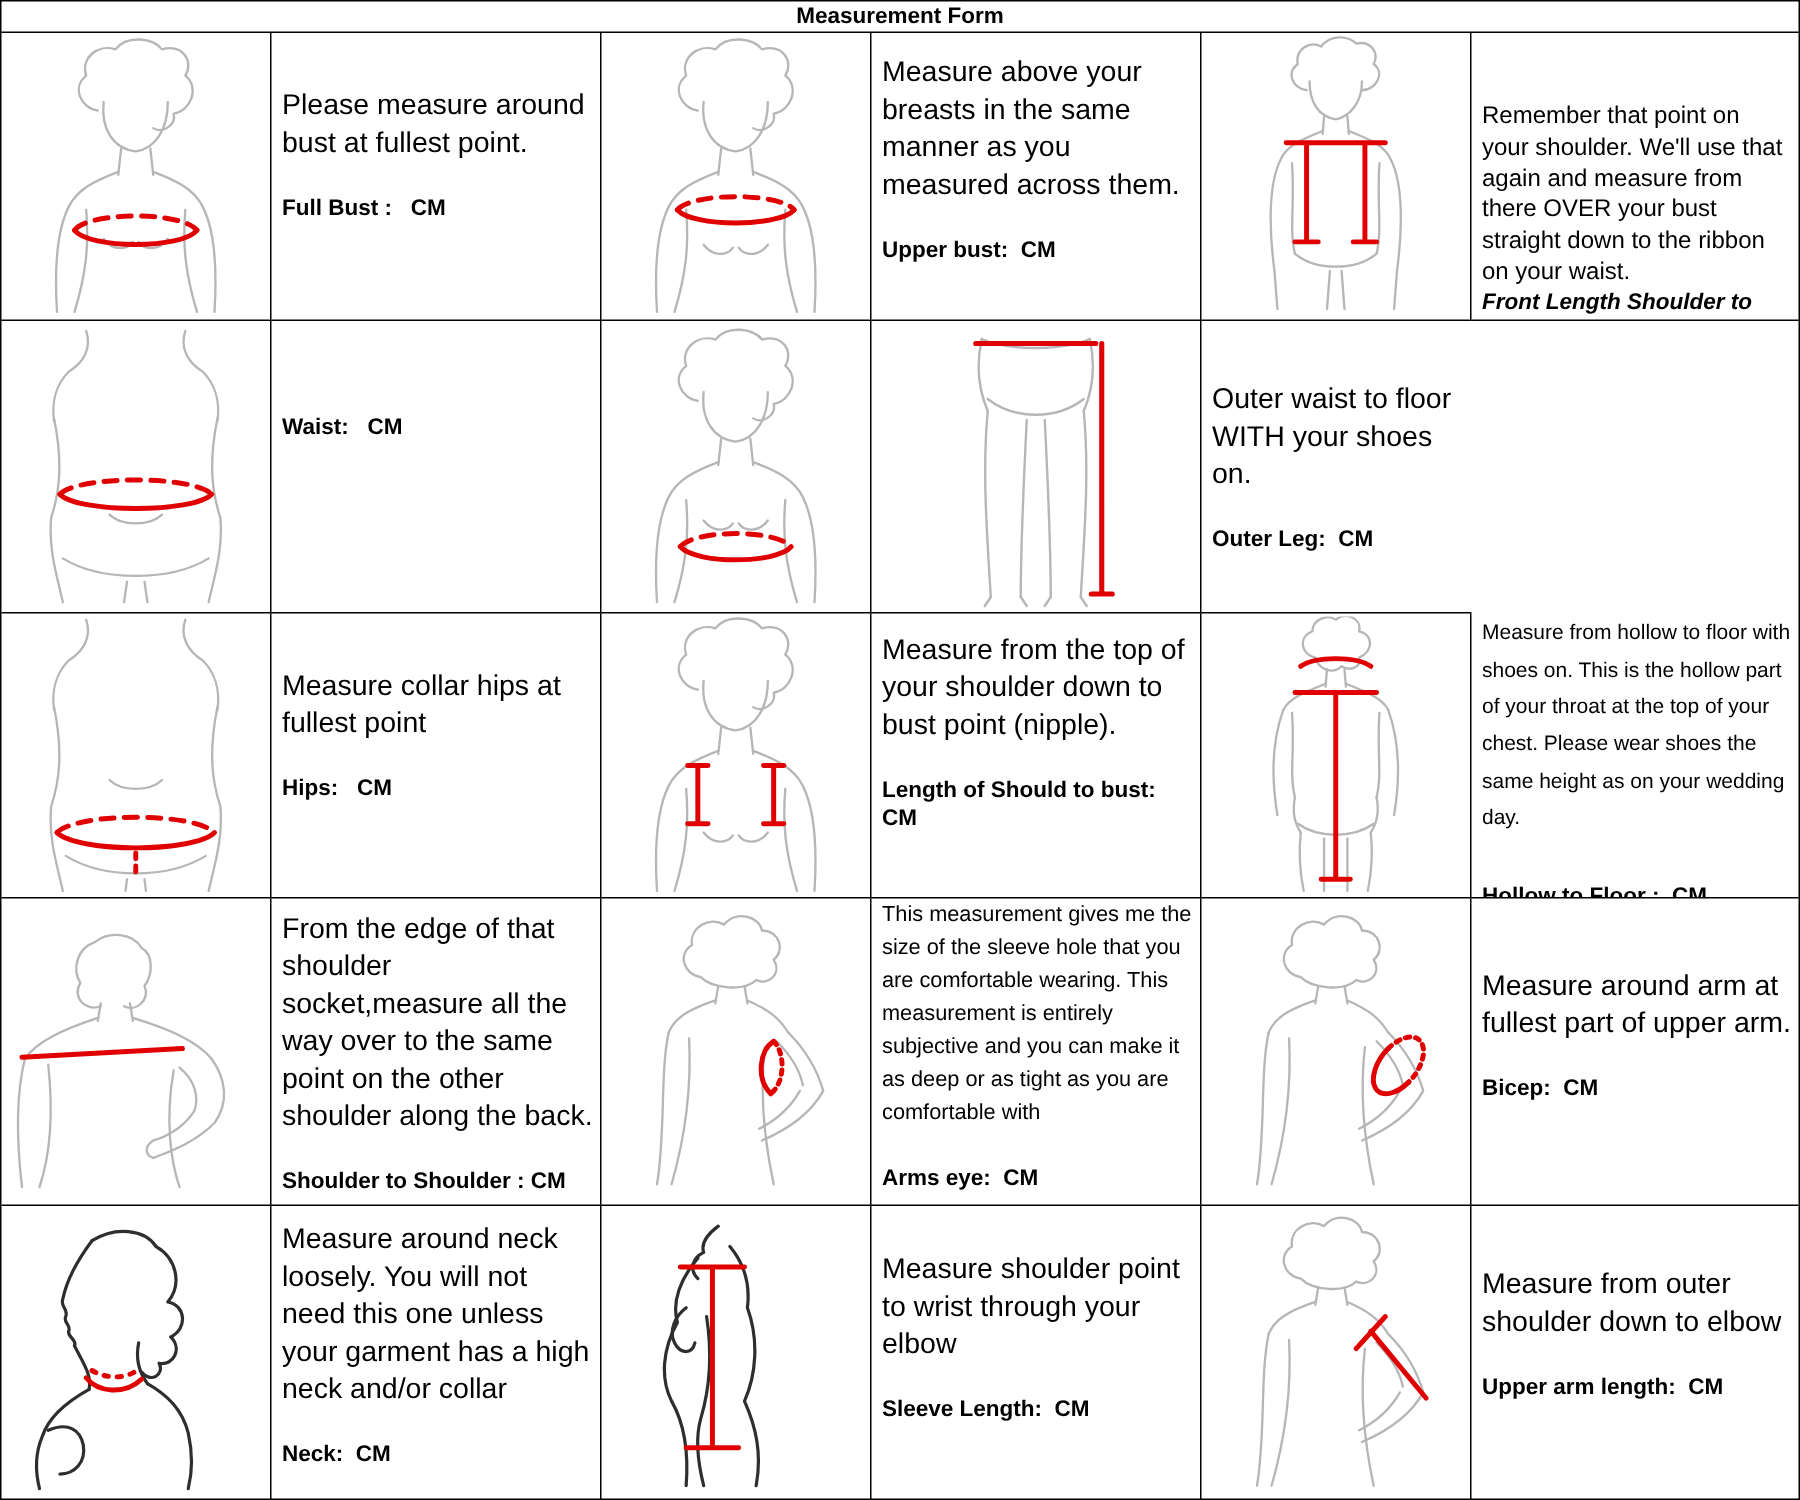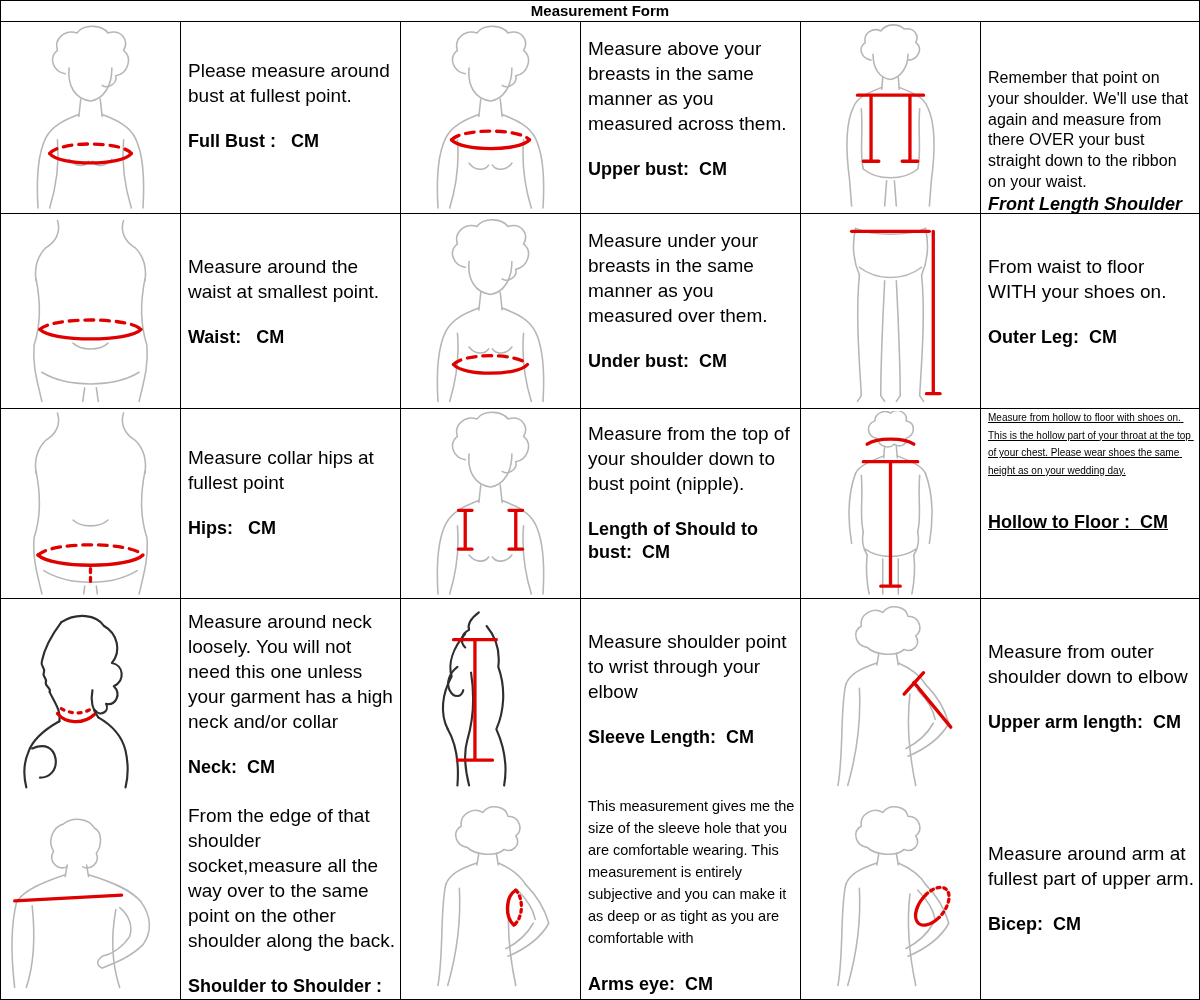"Full Bust : CM" .label { font-size: 18px -> 15px }
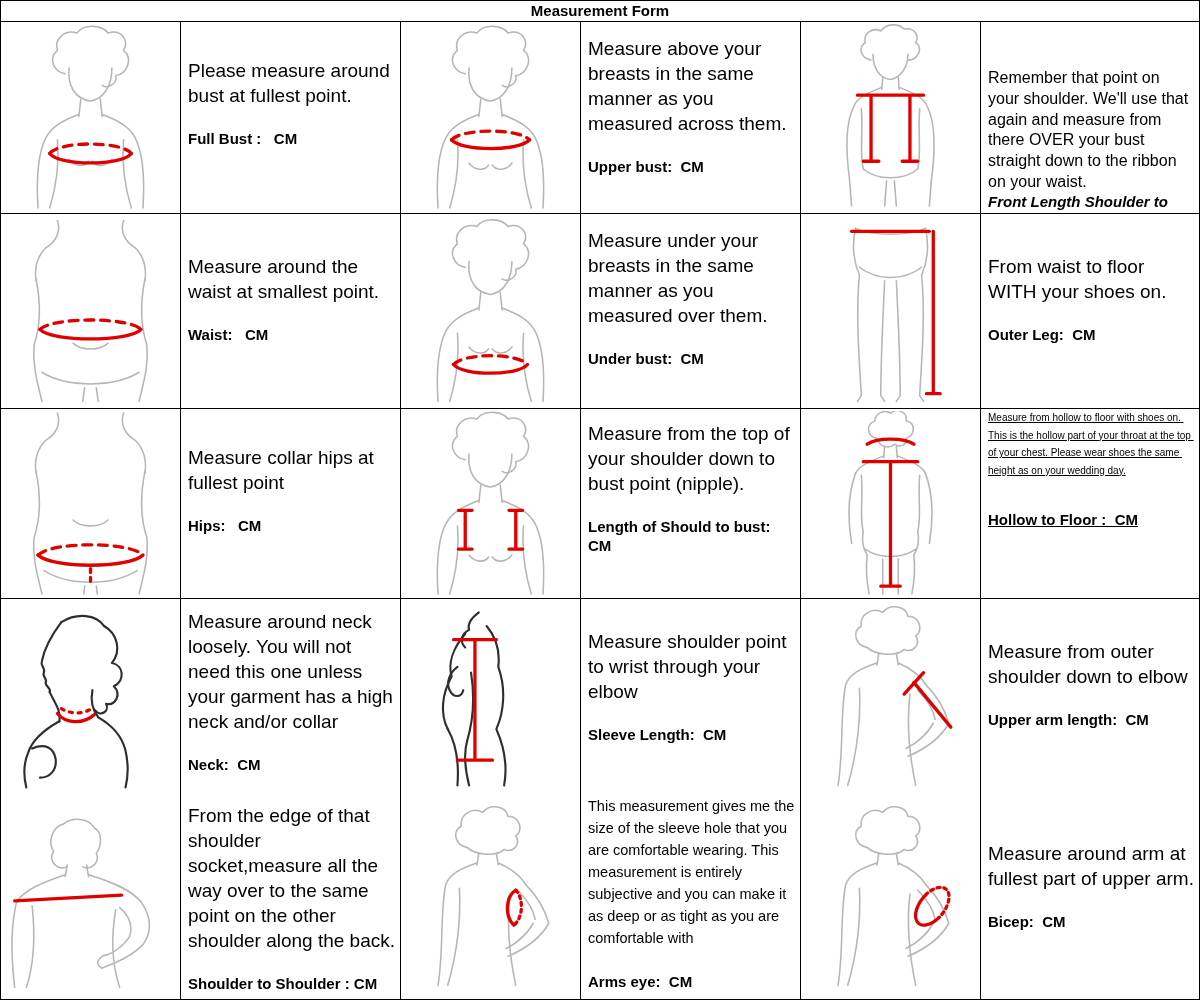"Measure under your breasts in" div.cell { html: <div> <div>Measure under your breasts in the same manner as you measured over them.</div> <div>Under bust: CM</div> </div> -> none }
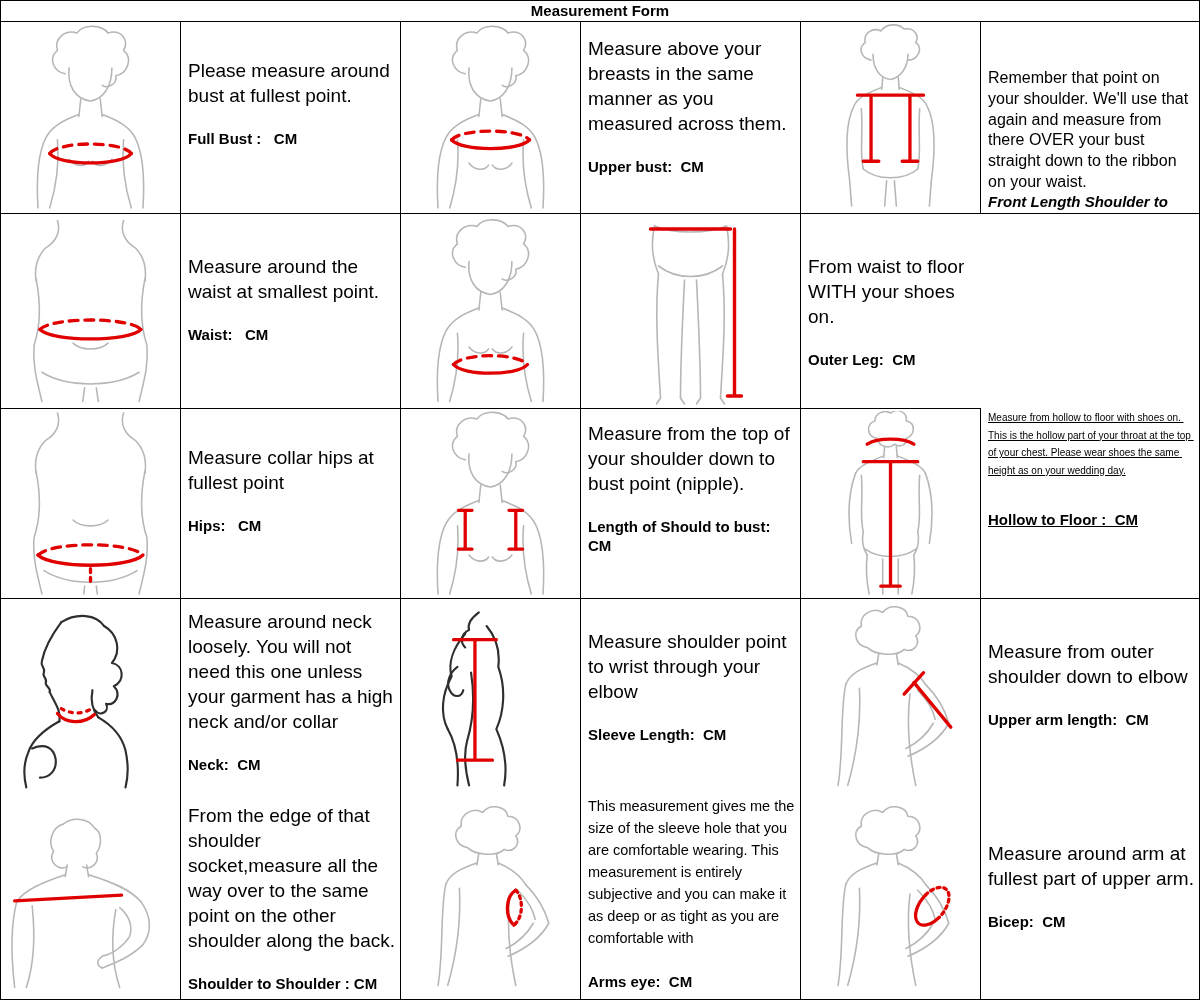"Measure around the waist at" div.desc { html: <div>Measure around the waist at smallest point.</div> -> none }
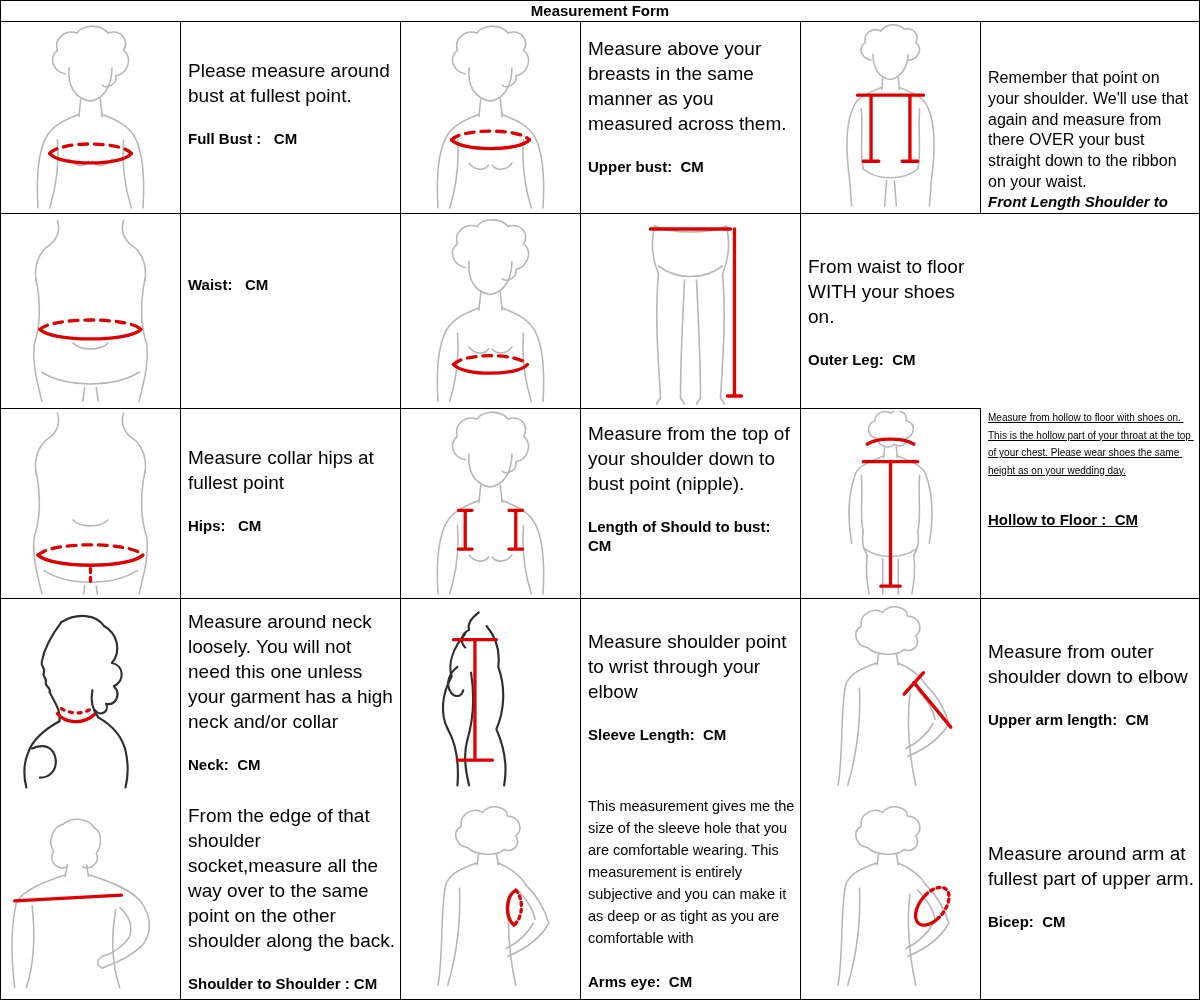"From waist to floor WITH" div.desc { text: From -> Outer }
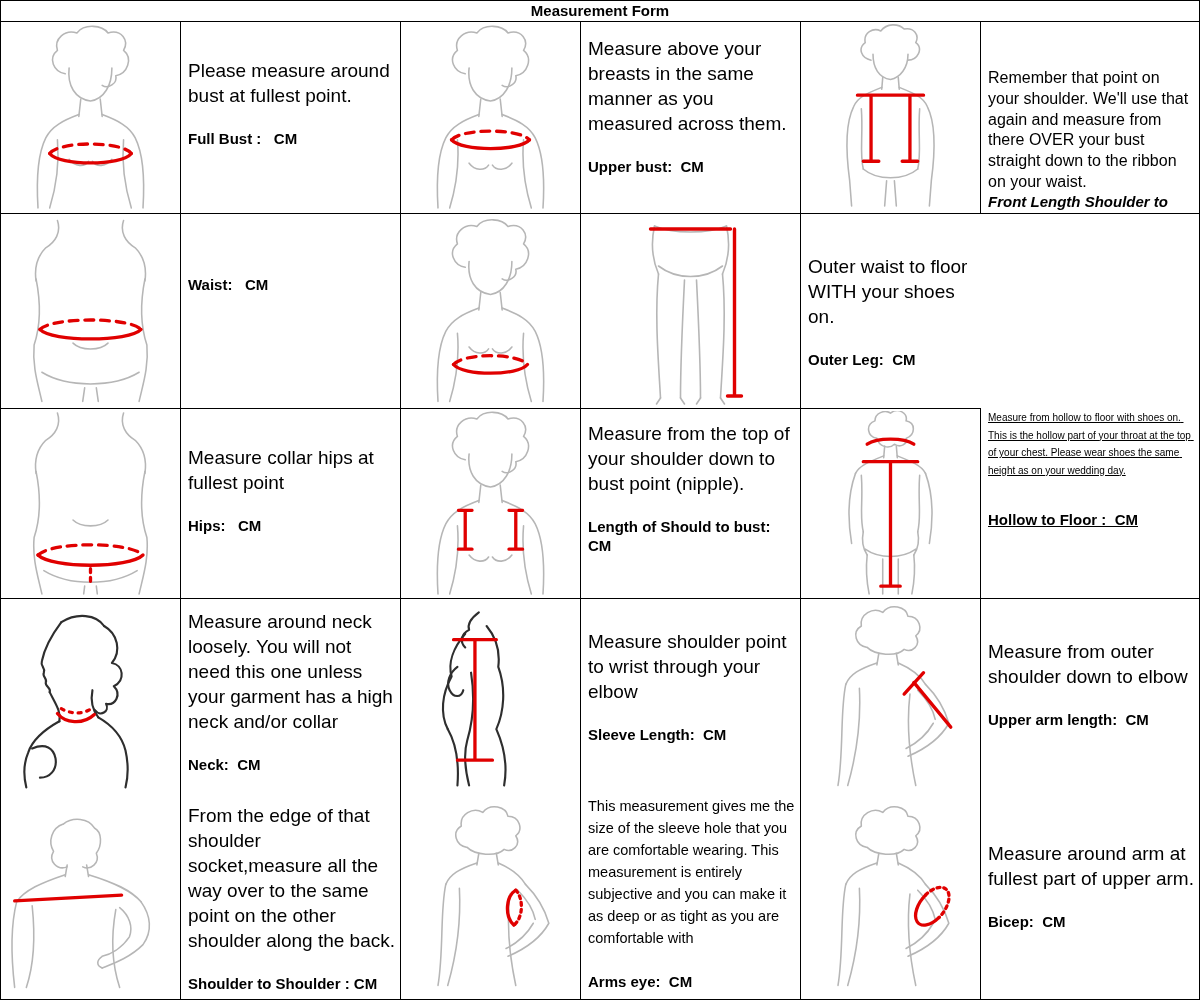"Measure from hollow to floor" .small .desc { font-size: 10px -> 14px; text-decoration: underline -> none }
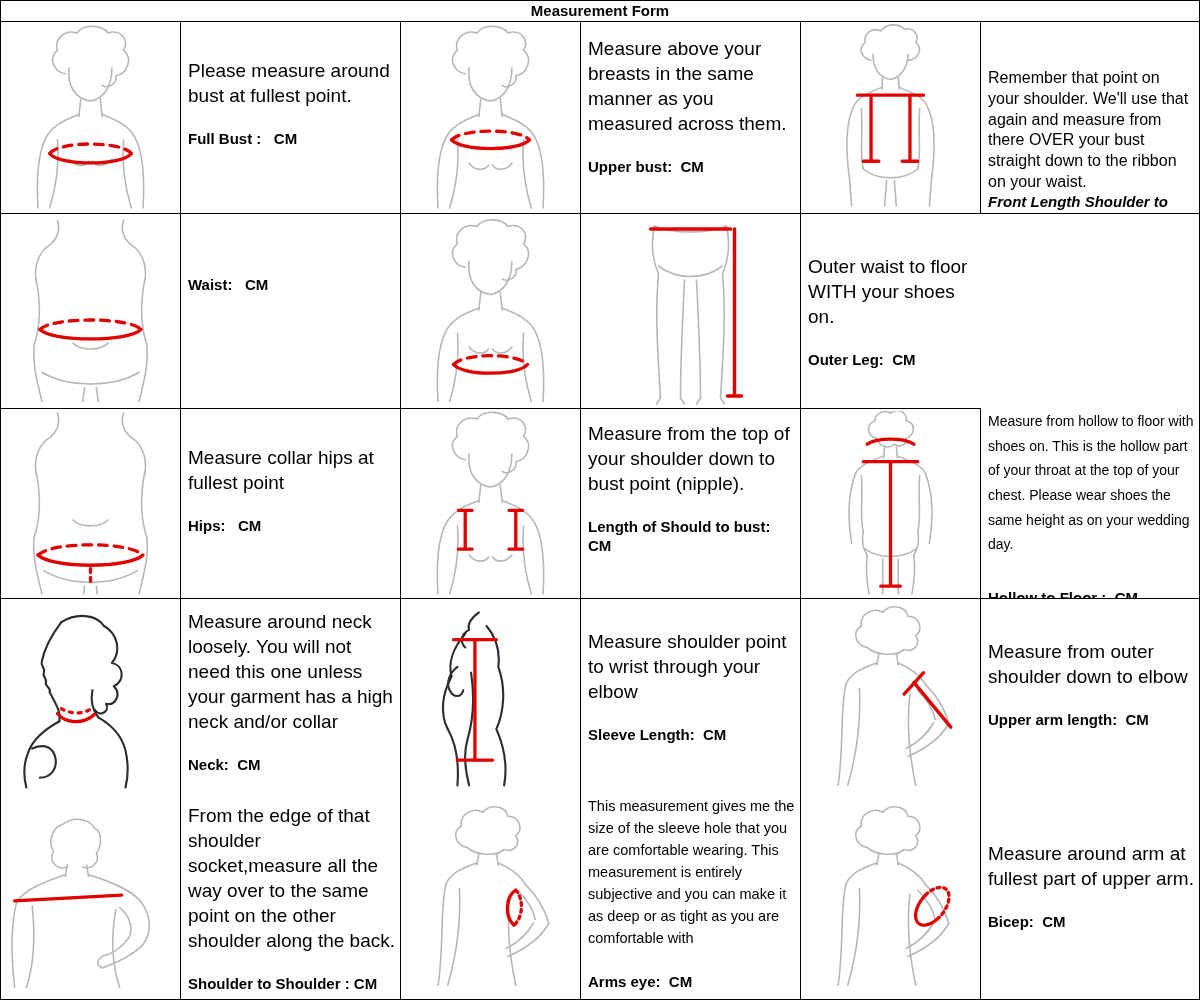"Measure around neck loosely. You" div.grid { order: before "From the edge of that" -> after "From the edge of that" }
